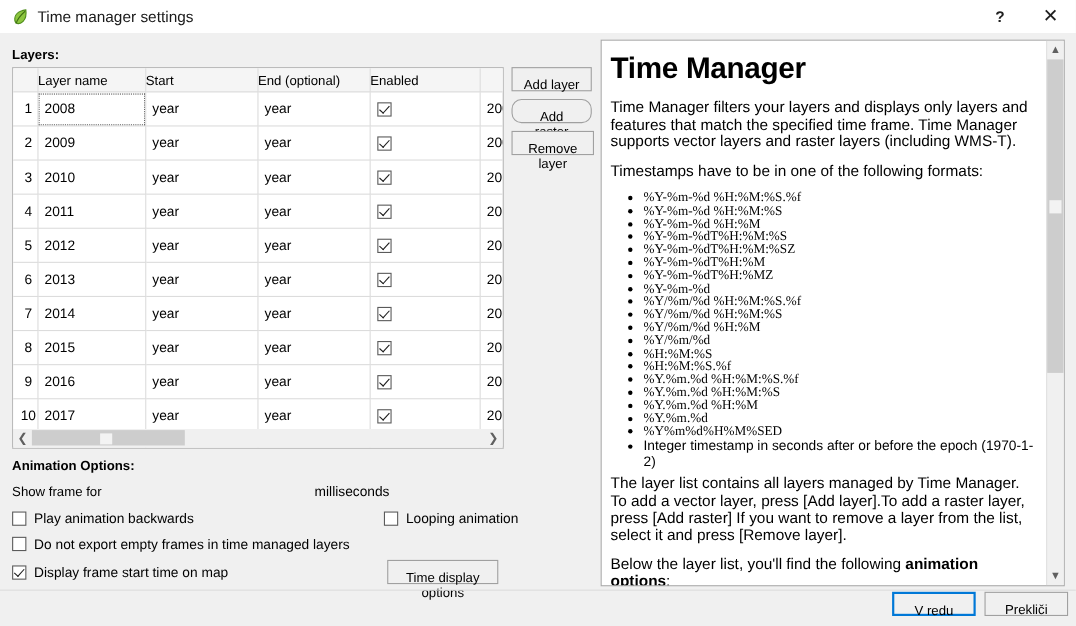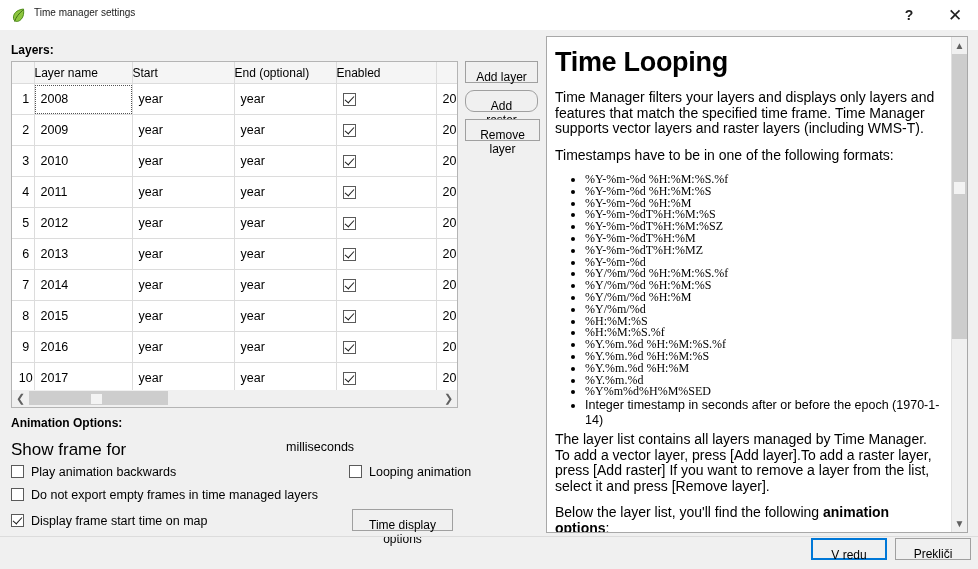"Time manager settings" .title-text { font-size: 10px -> 14px }
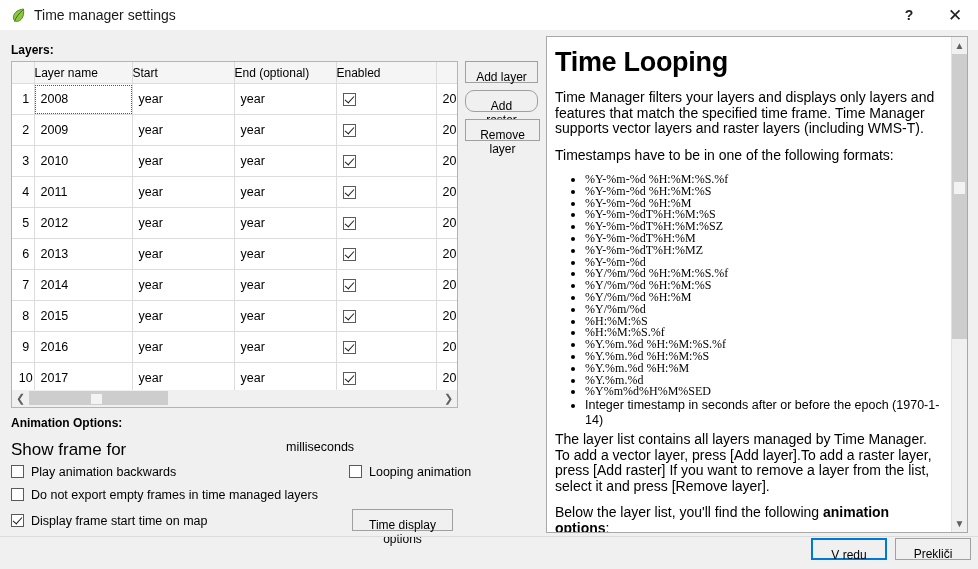"Time Looping" h1 { text: Looping -> Manager }
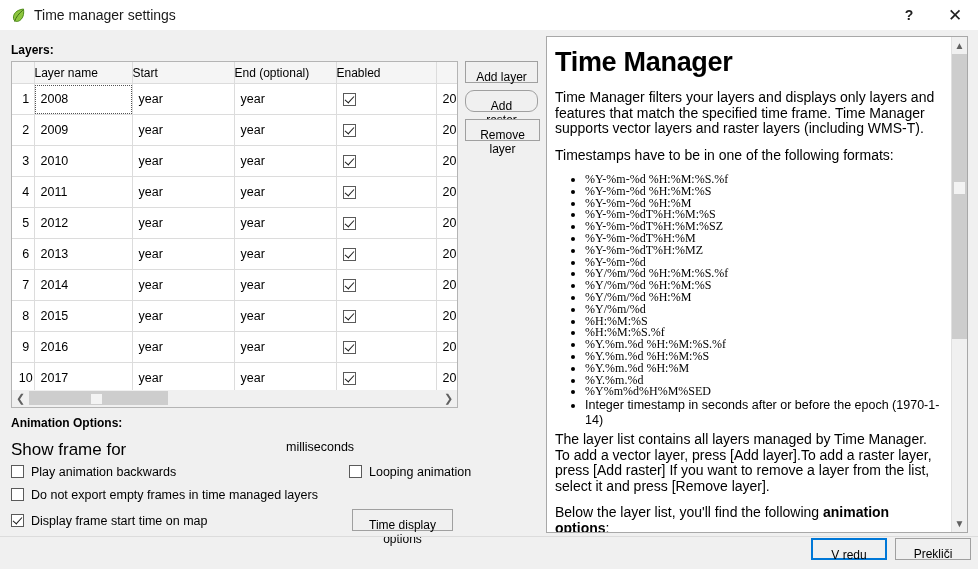"Integer timestamp in seconds after" li.plain { text: 1970-1-14 -> 1970-1-2 }
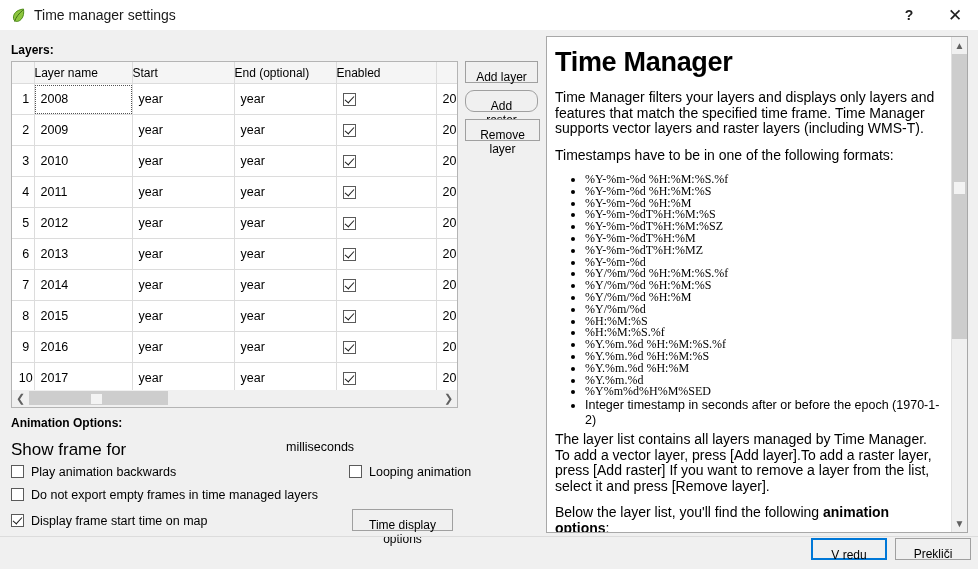"Show frame for" .show-frame-lbl { font-size: 17px -> 12px }
